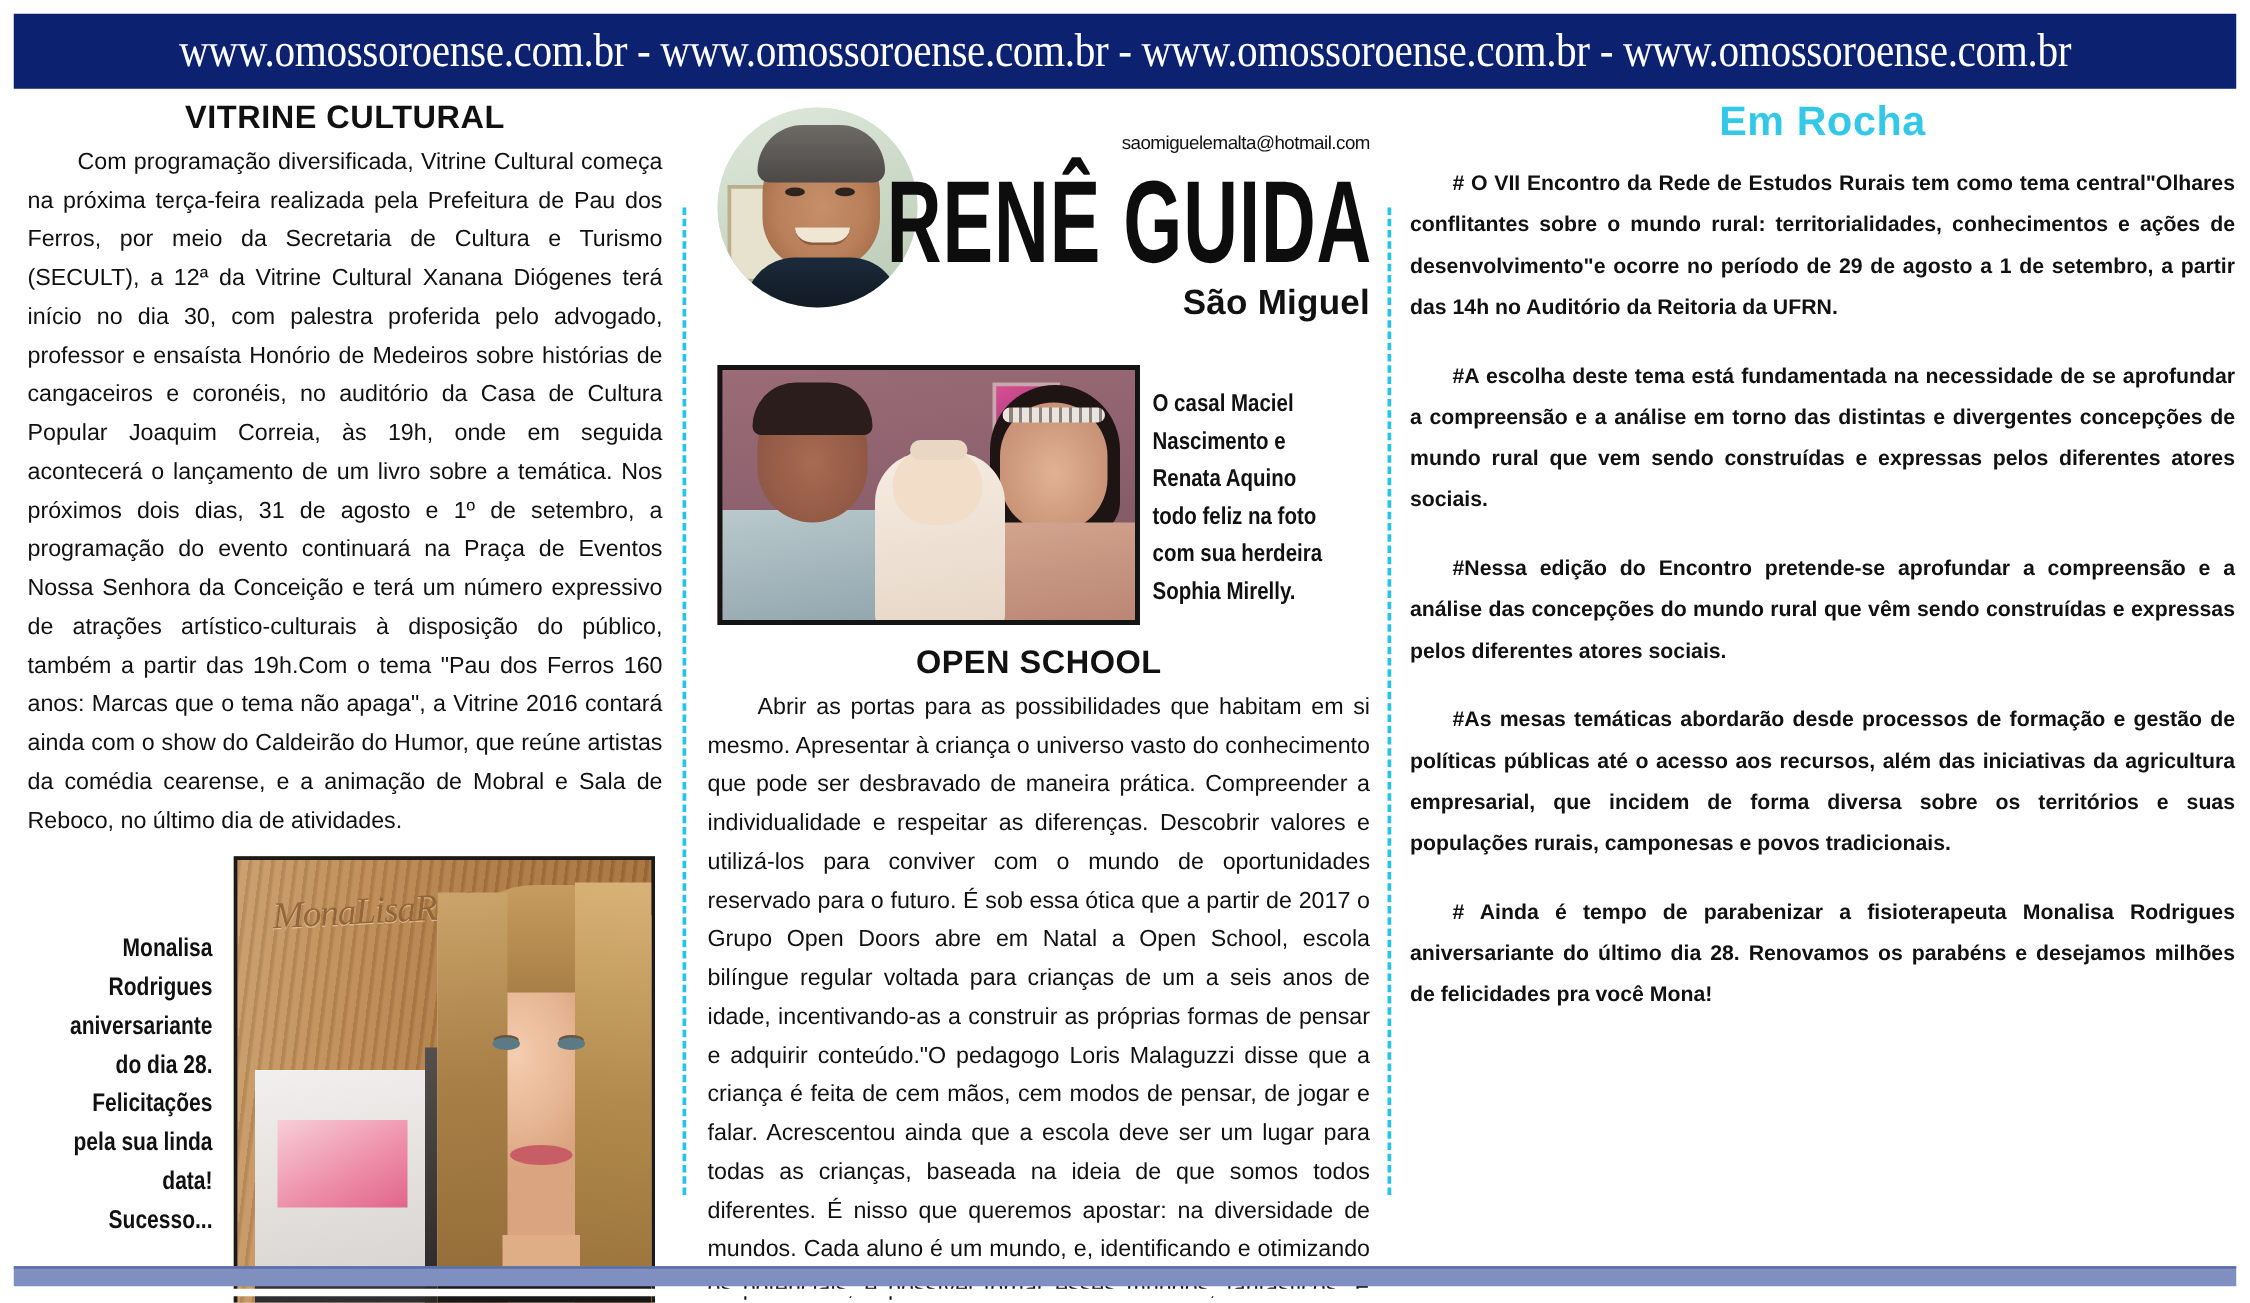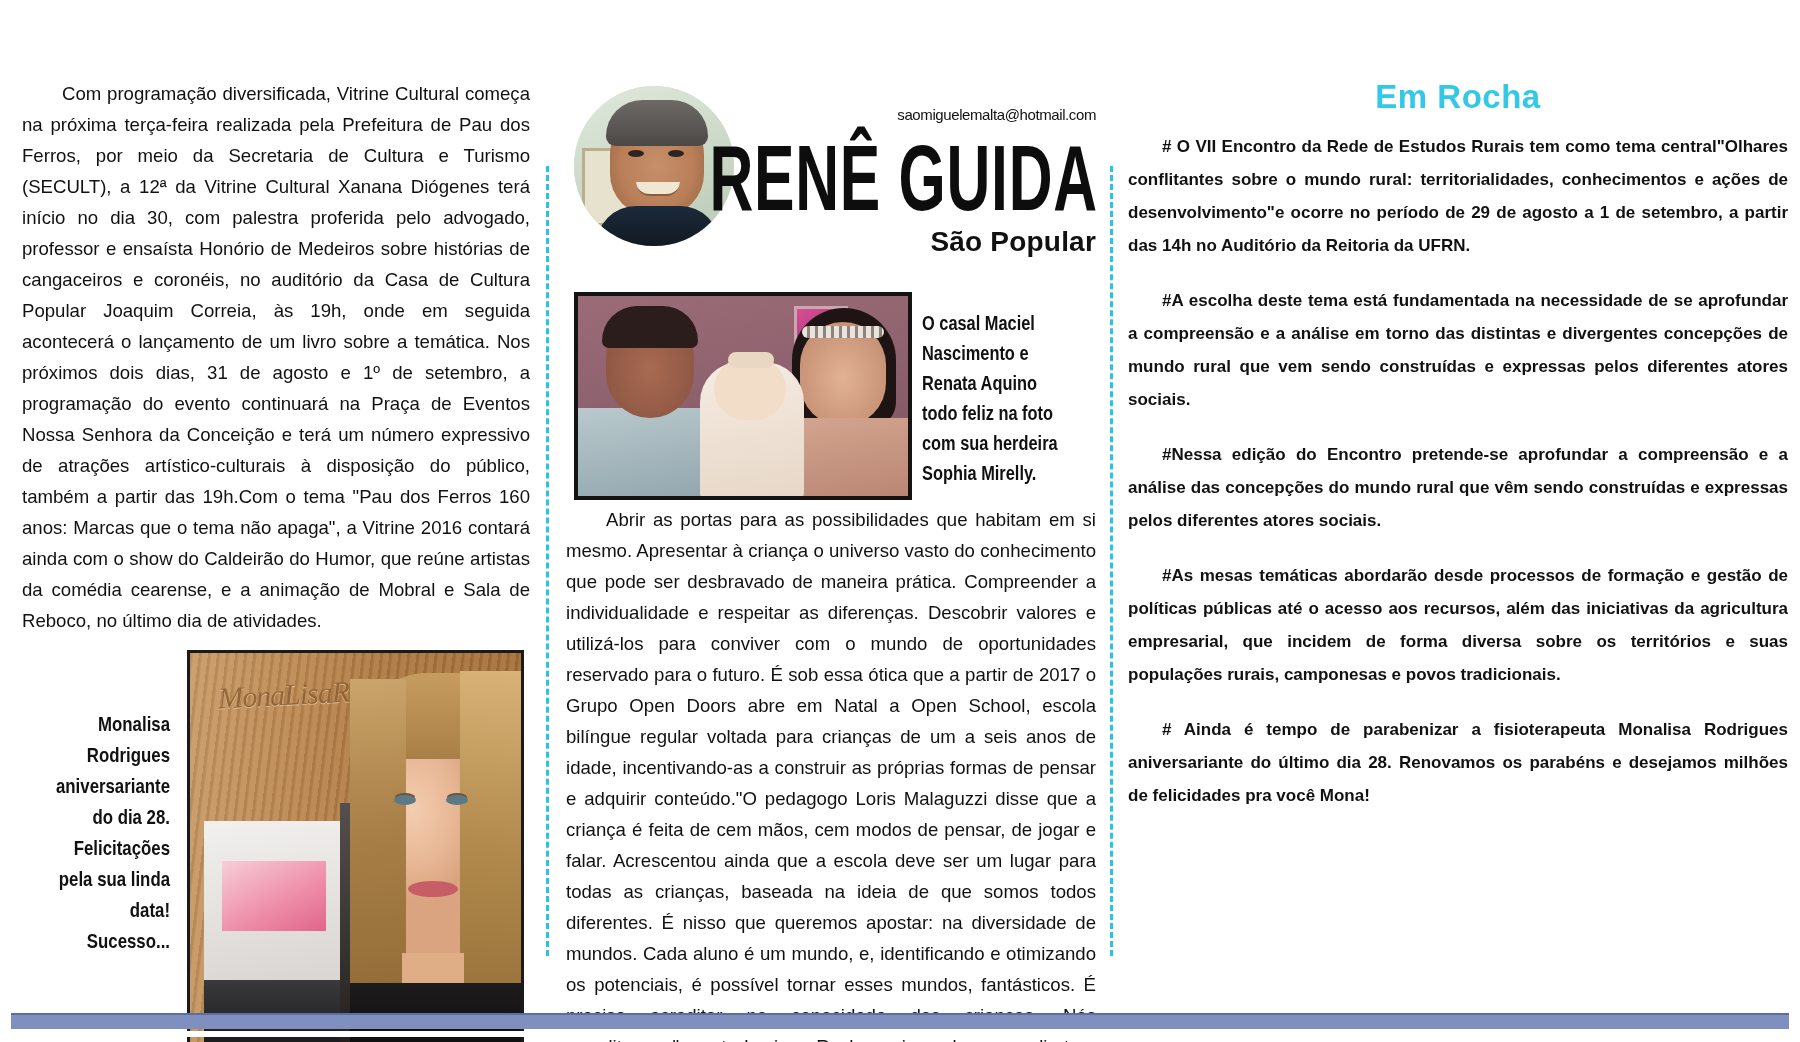"www.omossoroense.com.br -" div.banner { html: none -> <div> <div>www.omossoroense.com.br - www.omossoroense.com.br - www.omossoroense.com.br - www.omossoroense.com.br</div> </div> }
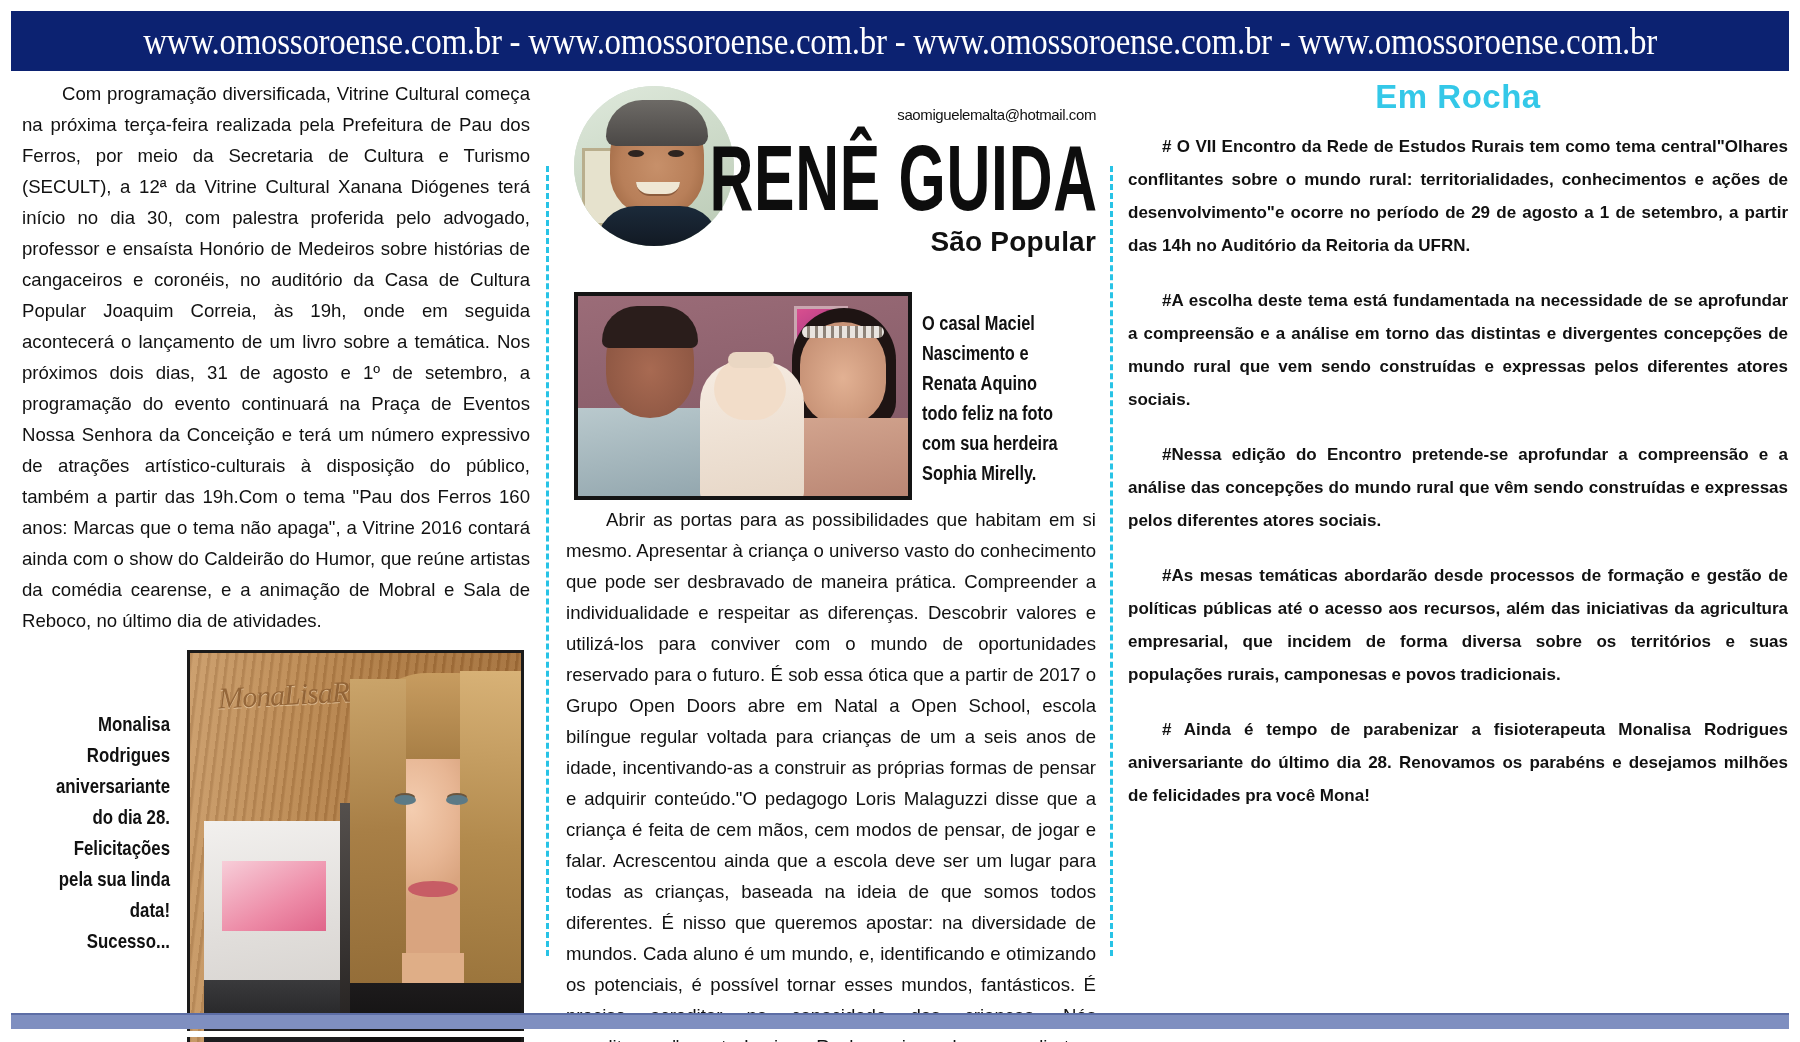"VITRINE CULTURAL" div.section-title { html: none -> <div>VITRINE CULTURAL</div> }
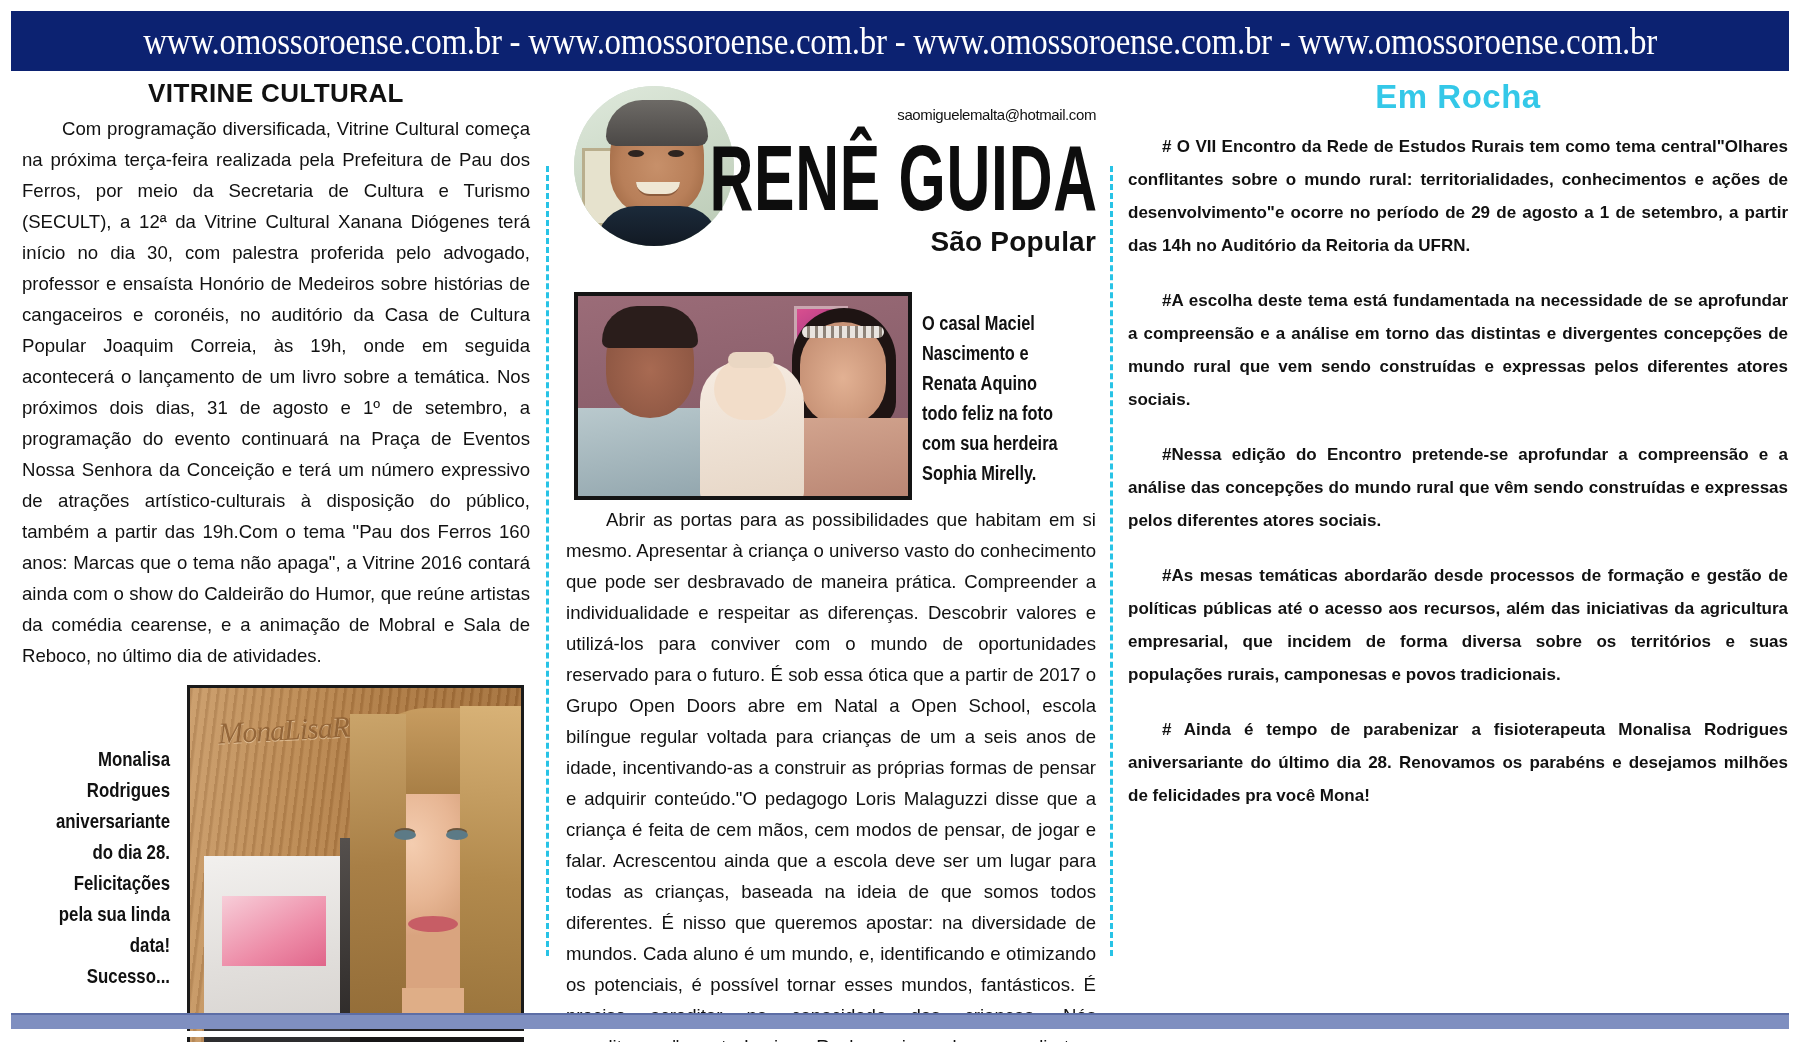"São Popular" div.subname { text: Popular -> Miguel }
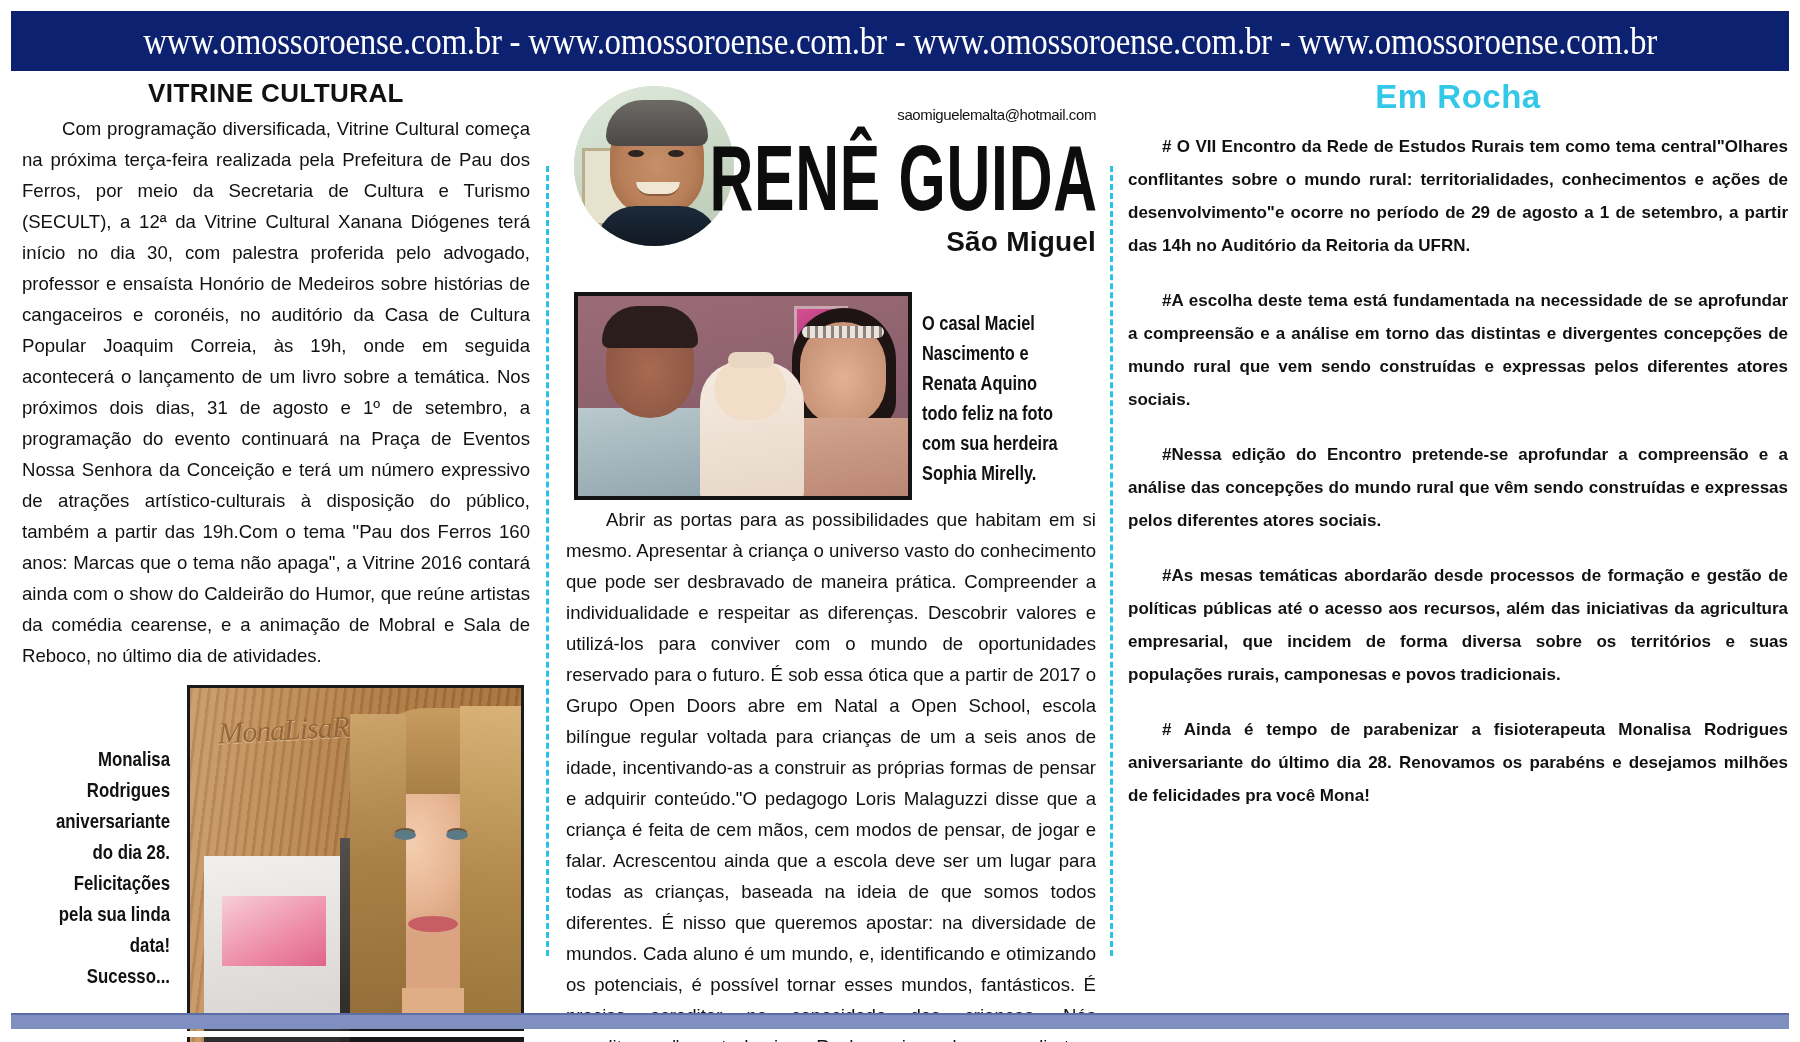"OPEN SCHOOL" div.section-title { html: none -> <div>OPEN SCHOOL</div> }
